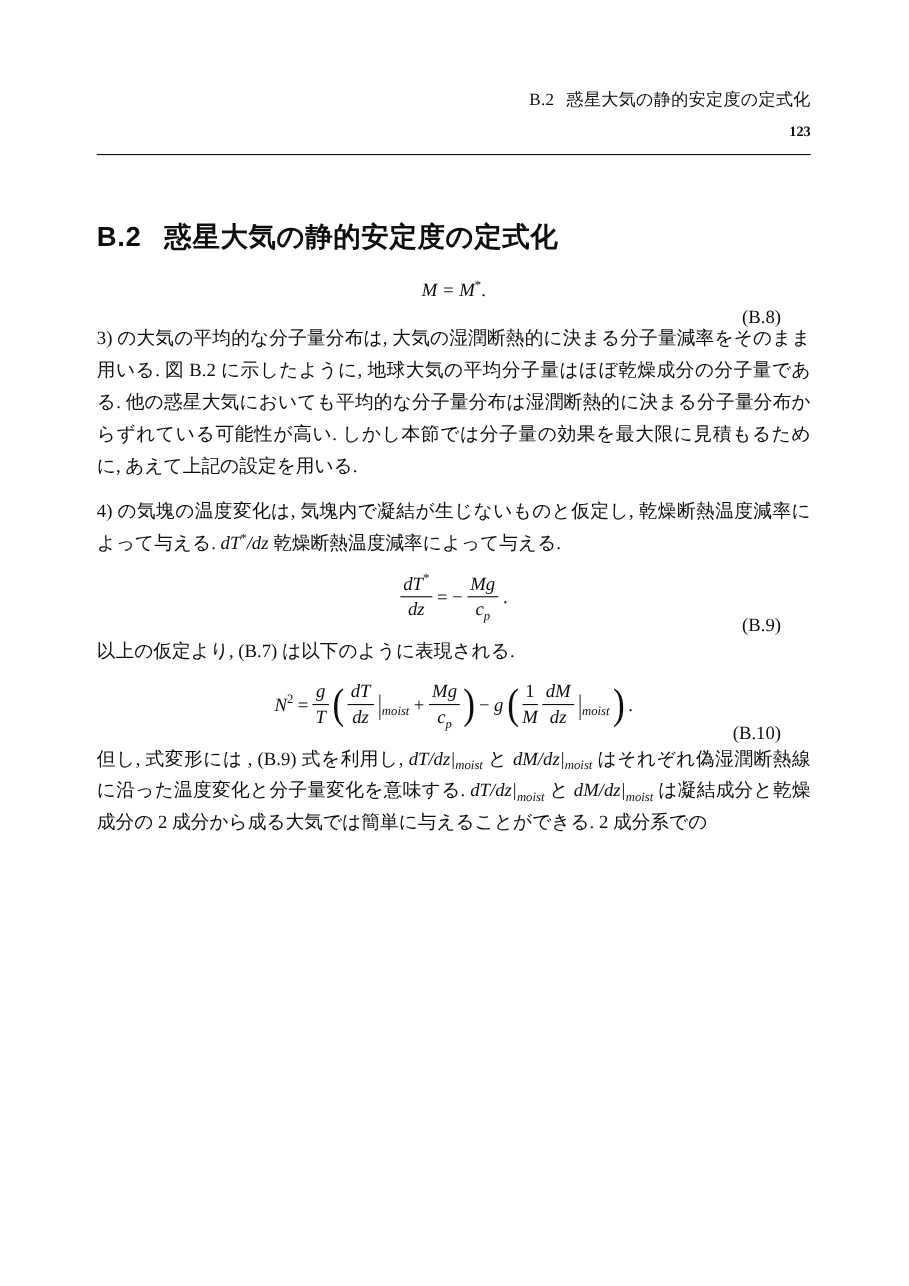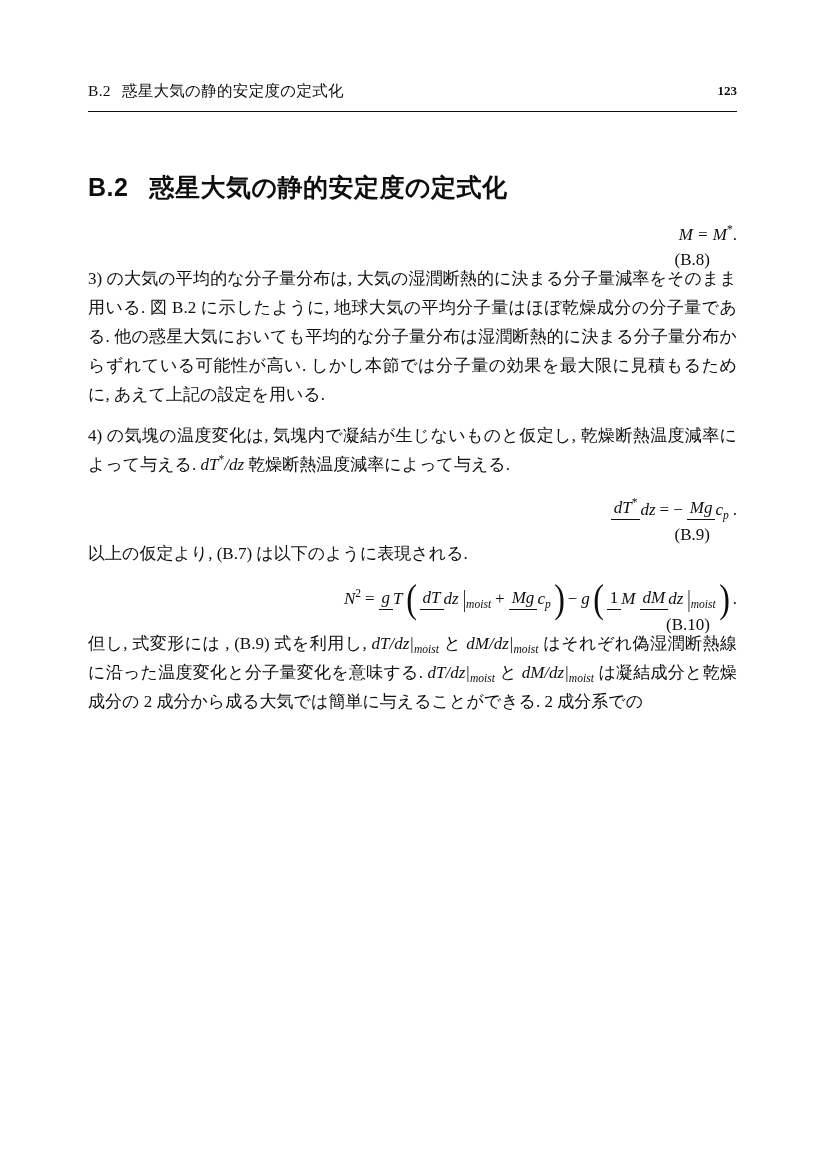"B.2 惑星大気の静的安定度の定式化" .running-header { flex-direction: none -> column }
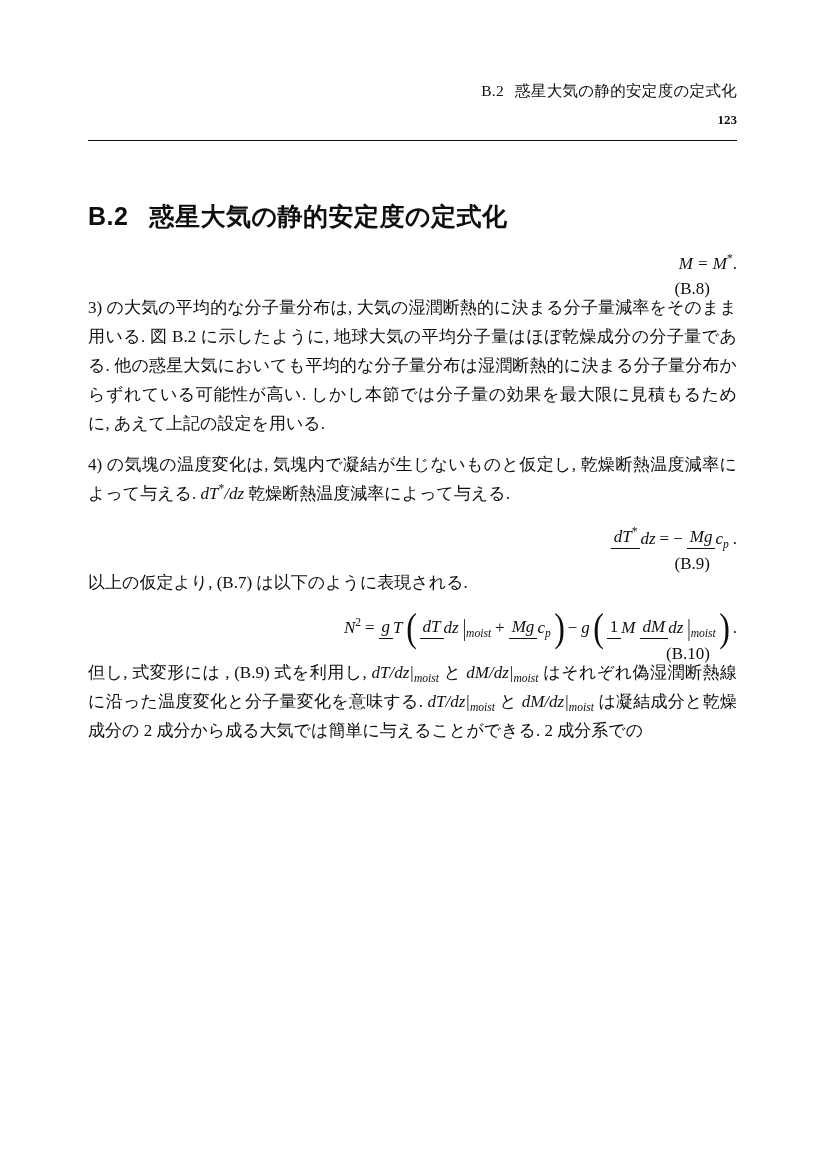"M = M*." .equation { justify-content: flex-end -> center }
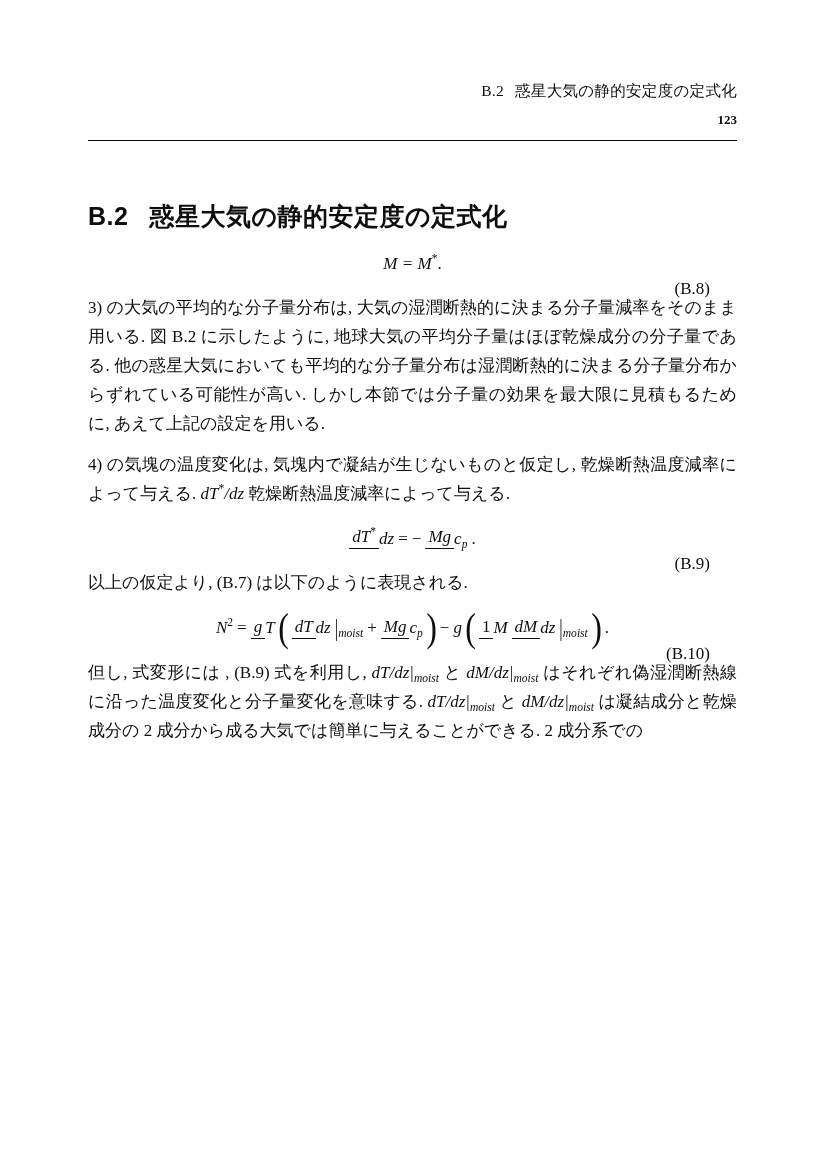"dT*" .frac { flex-direction: row -> column }
